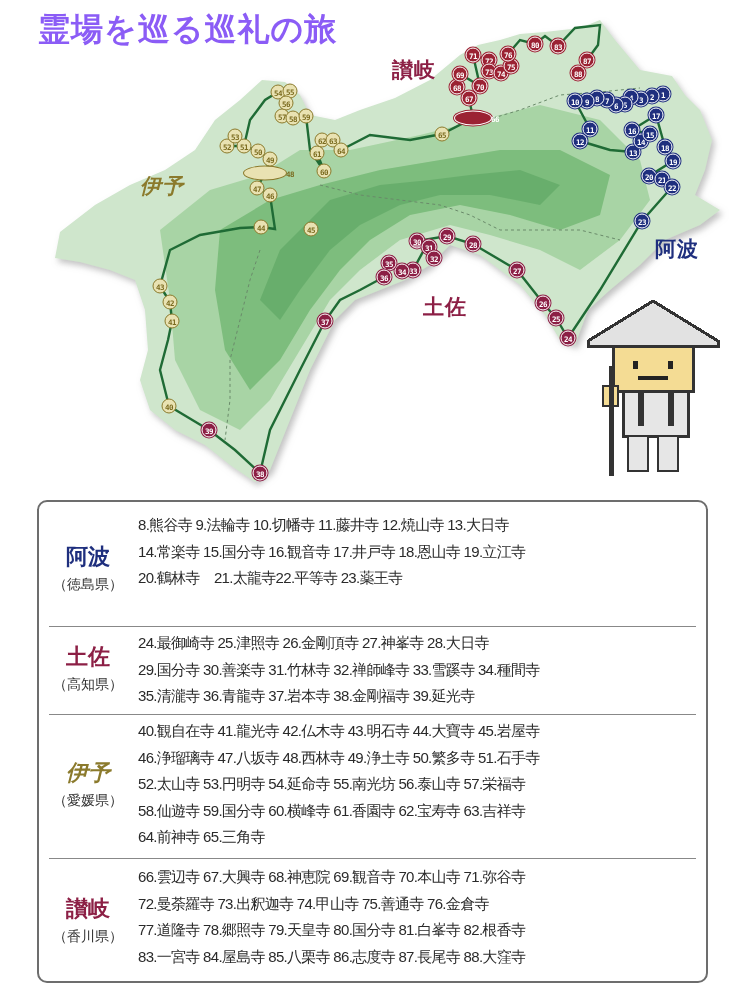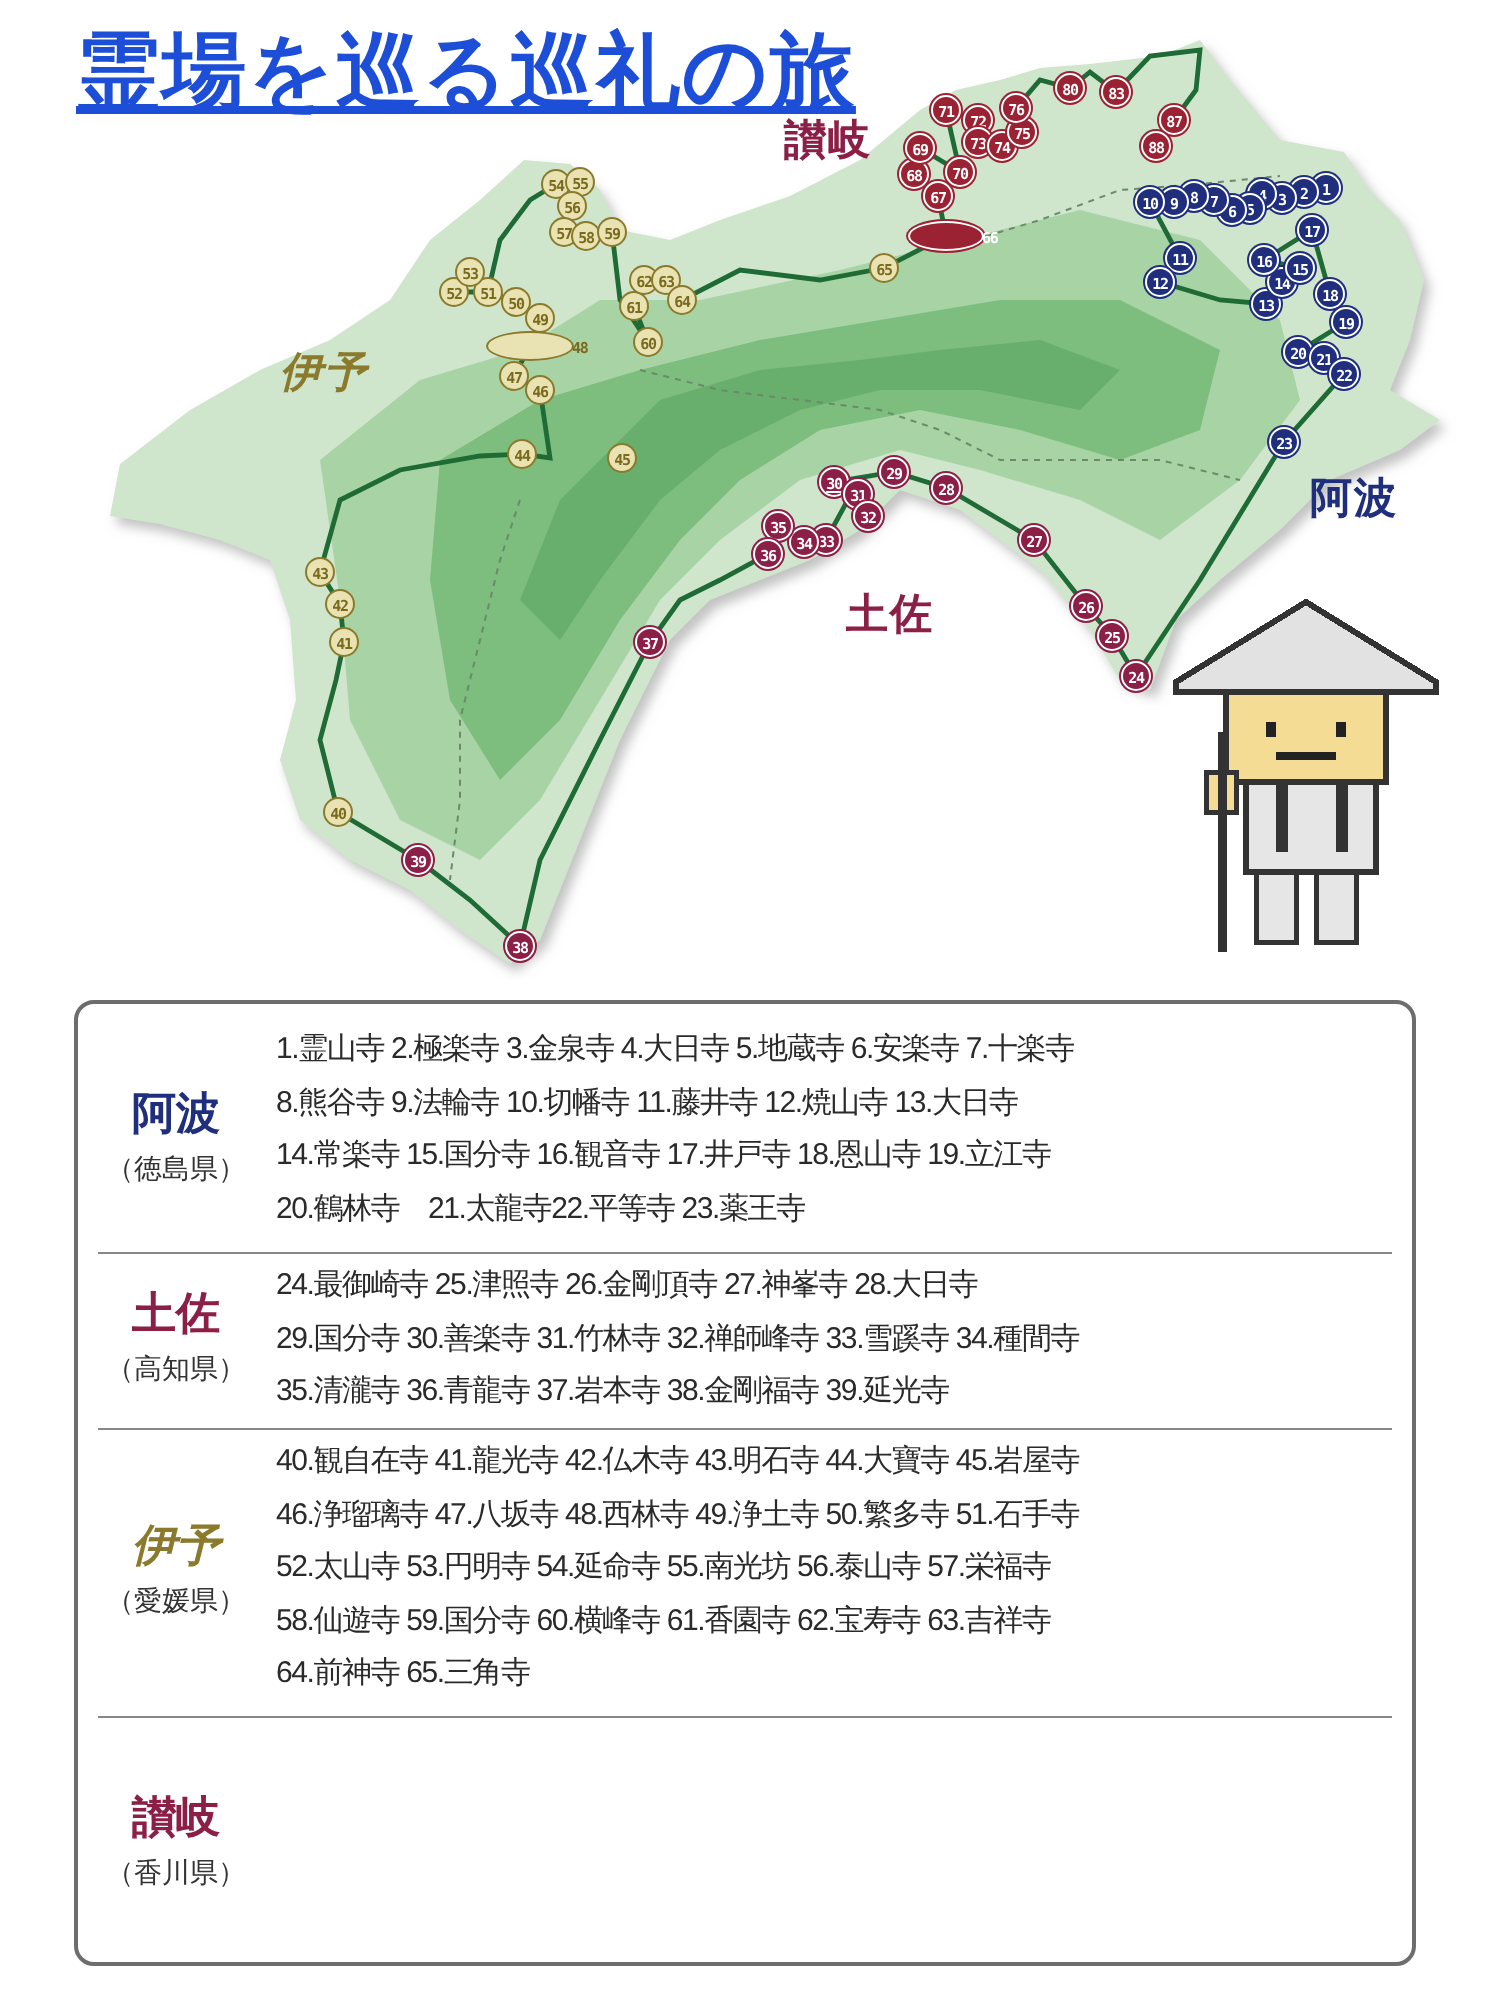"霊場を巡る巡礼の旅" .title { color: #1d4ed8 -> #8b5cf6; font-size: 42px -> 32px; text-decoration: underline -> none }
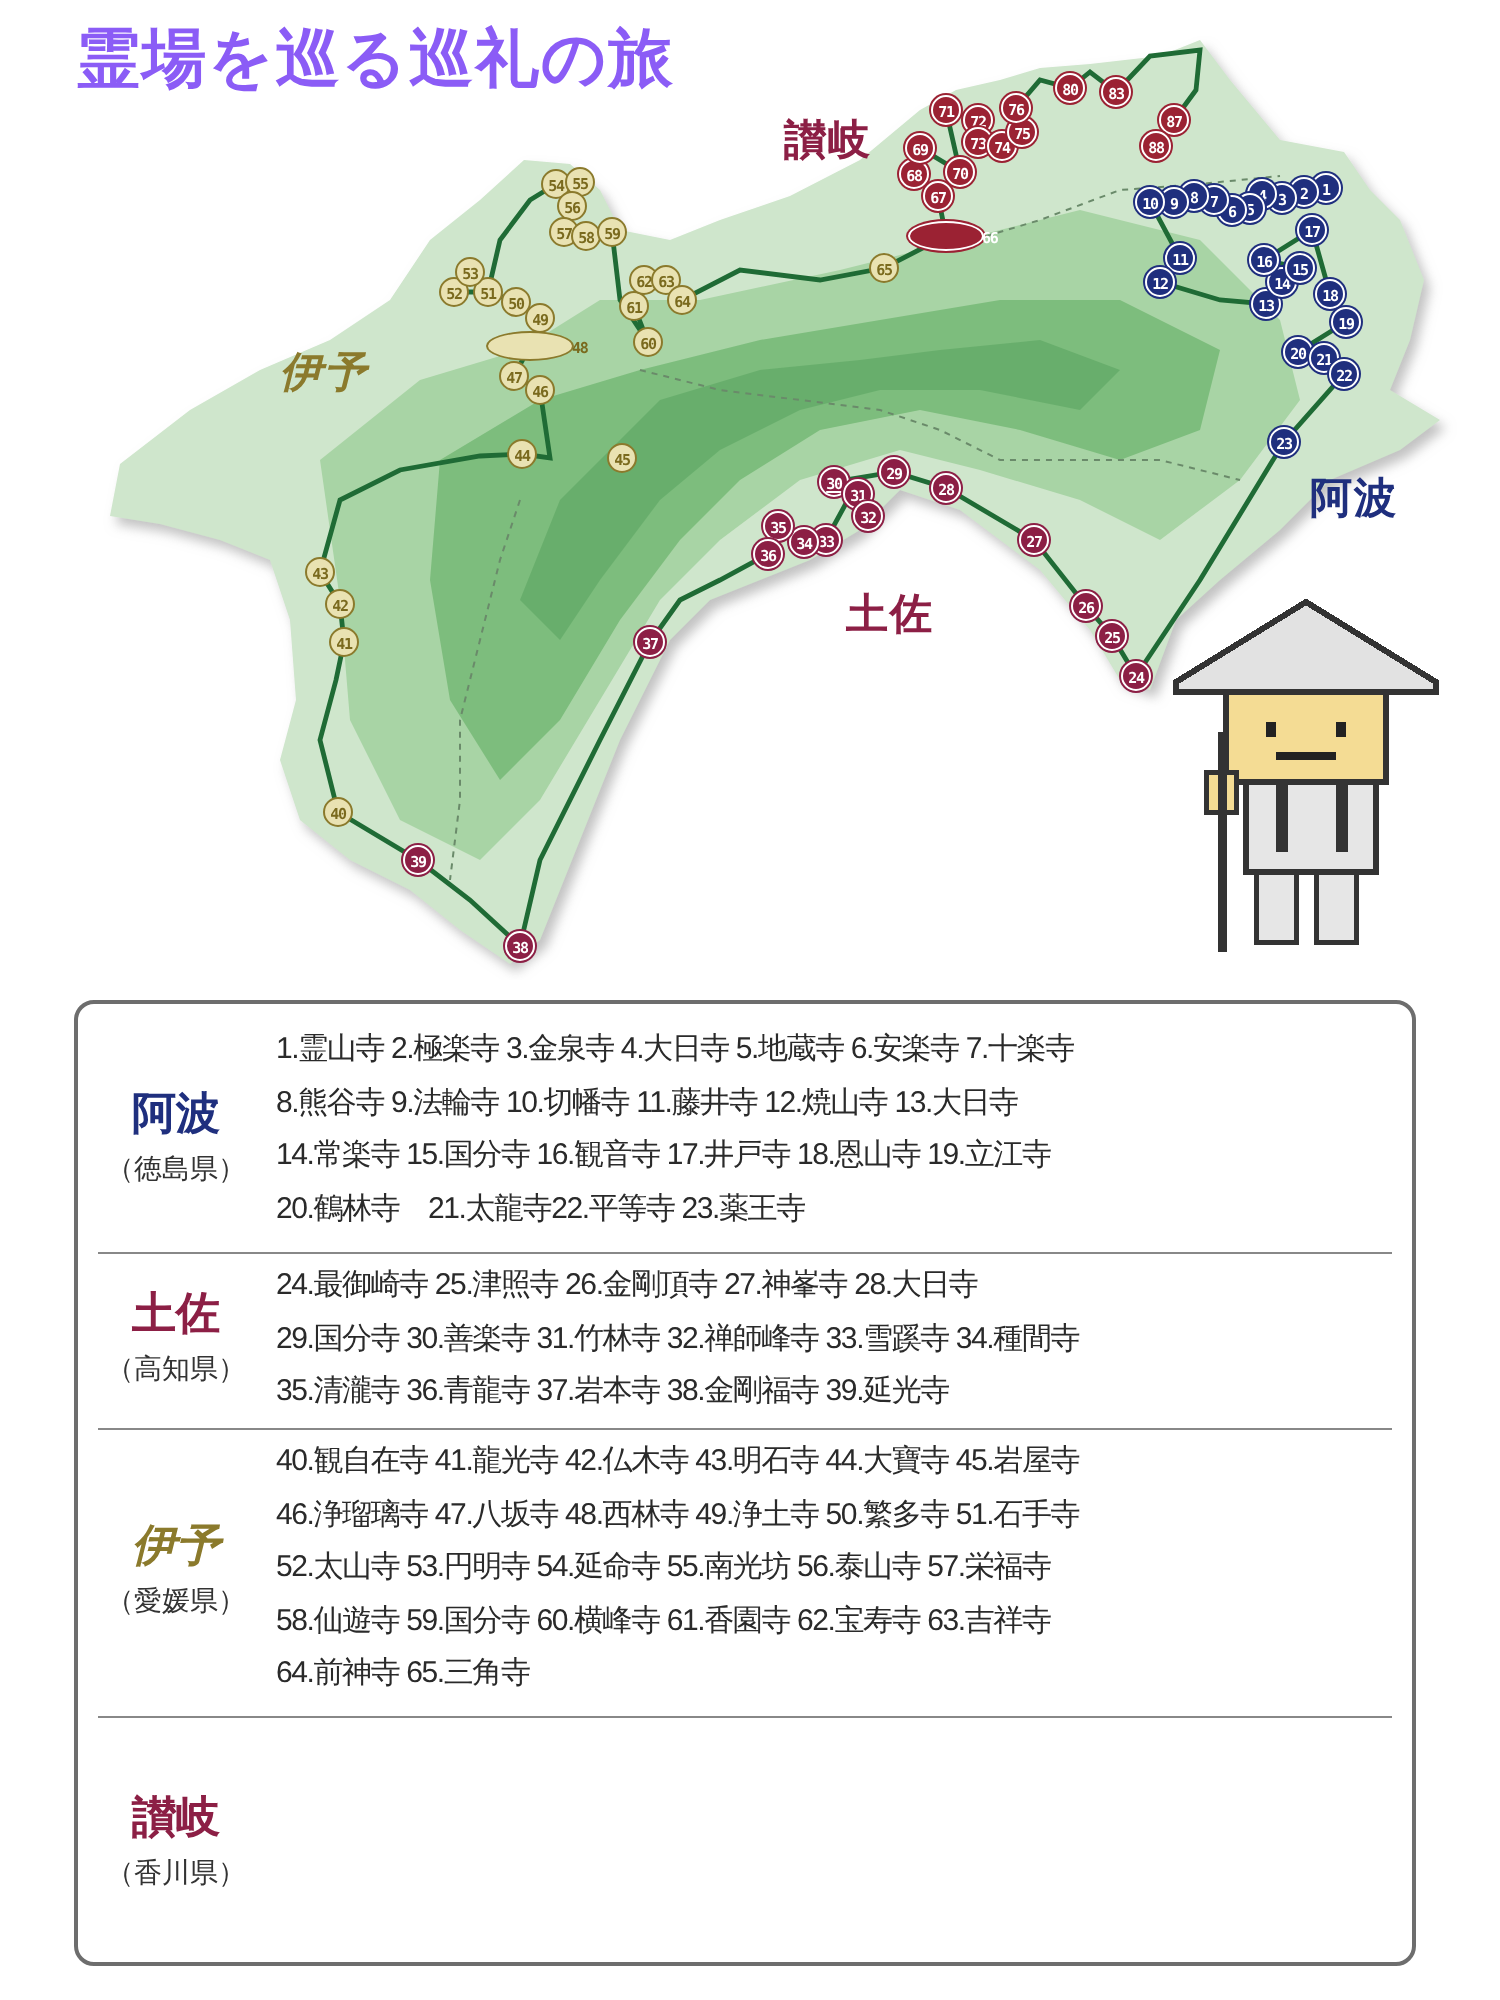"1.霊山寺 2.極楽寺 3.金泉寺 4.大日寺 5.地蔵寺" div.line { html: <div>1.霊山寺 2.極楽寺 3.金泉寺 4.大日寺 5.地蔵寺 6.安楽寺 7.十楽寺</div> -> none }
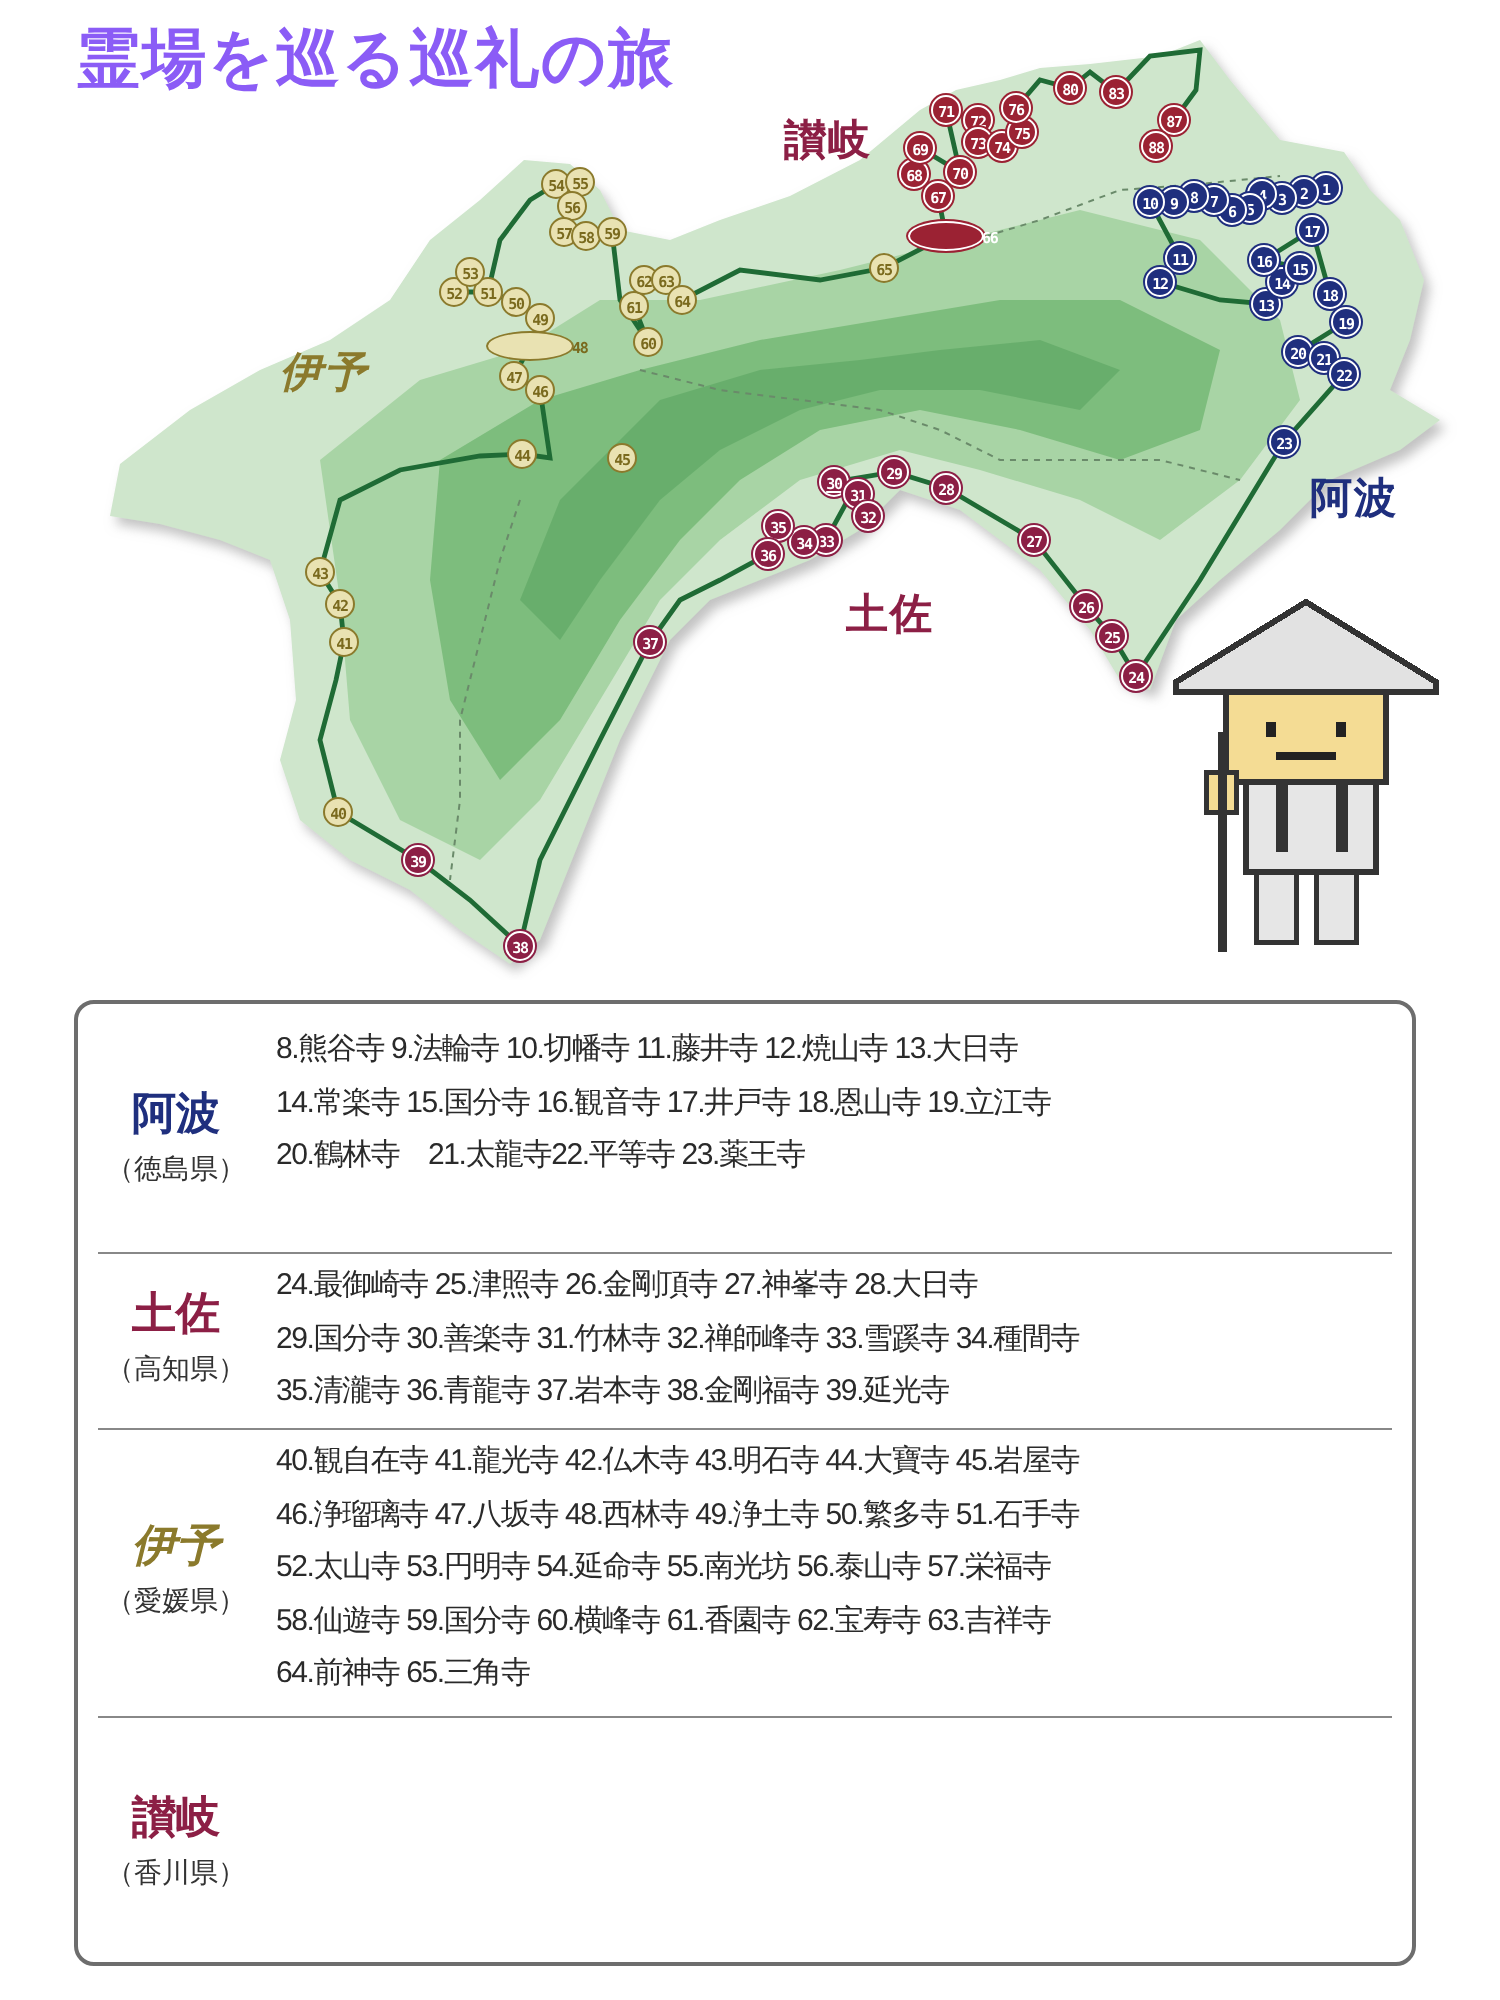"66.雲辺寺 67.大興寺 68.神恵院 69.観音寺 70.本山寺" div.lines { html: none -> <div> <div>66.雲辺寺 67.大興寺 68.神恵院 69.観音寺 70.本山寺 71.弥谷寺</div> <div>72.曼荼羅寺 73.出釈迦寺 74.甲山寺 75.善通寺 76.金倉寺</div> <div>77.道隆寺 78.郷照寺 79.天皇寺 80.国分寺 81.白峯寺 82.根香寺</div> <div>83.一宮寺 84.屋島寺 85.八栗寺 86.志度寺 87.長尾寺 88.大窪寺</div> </div> }
